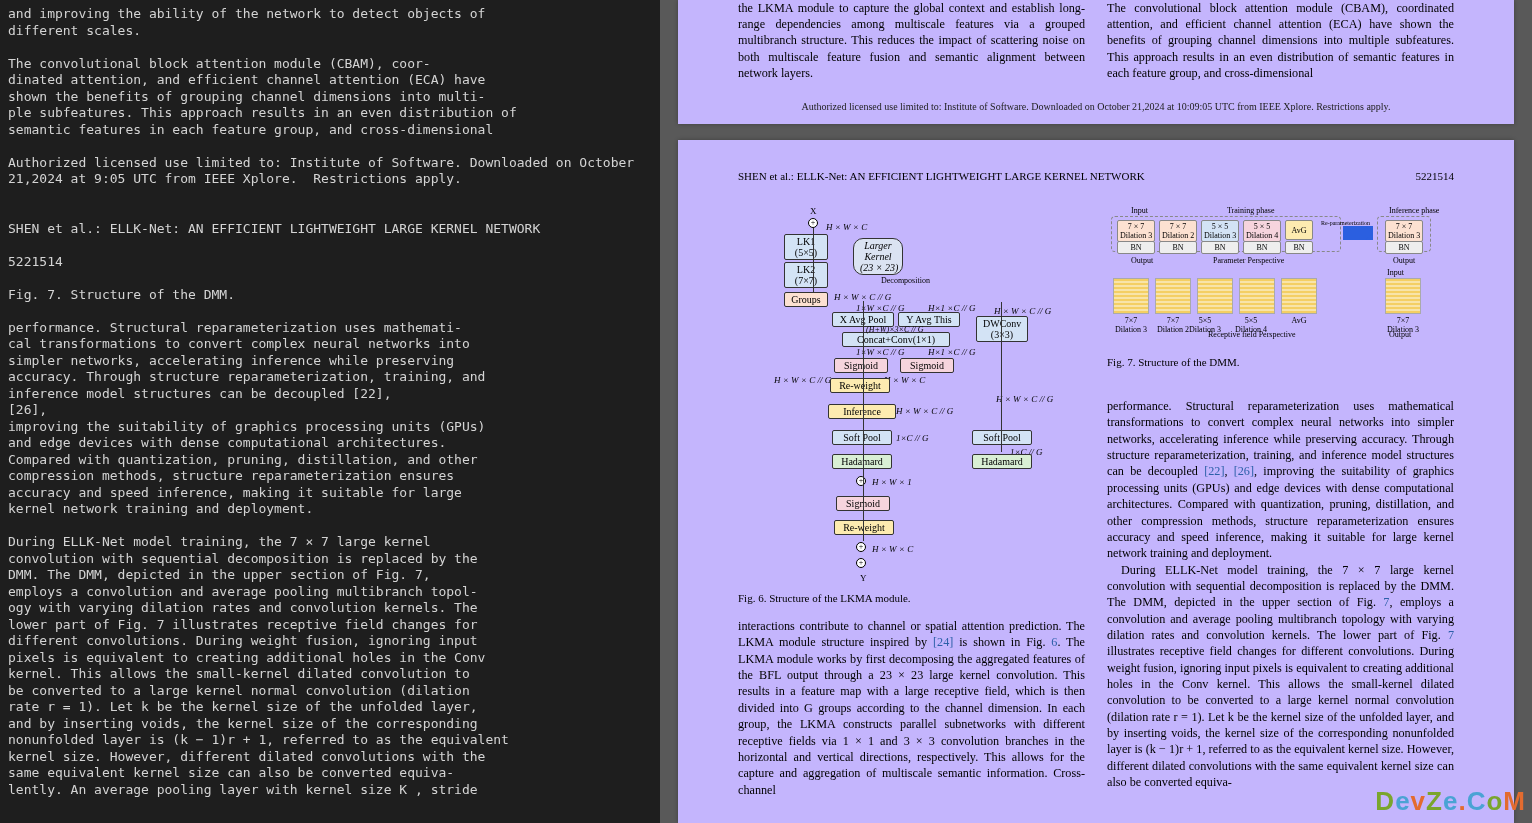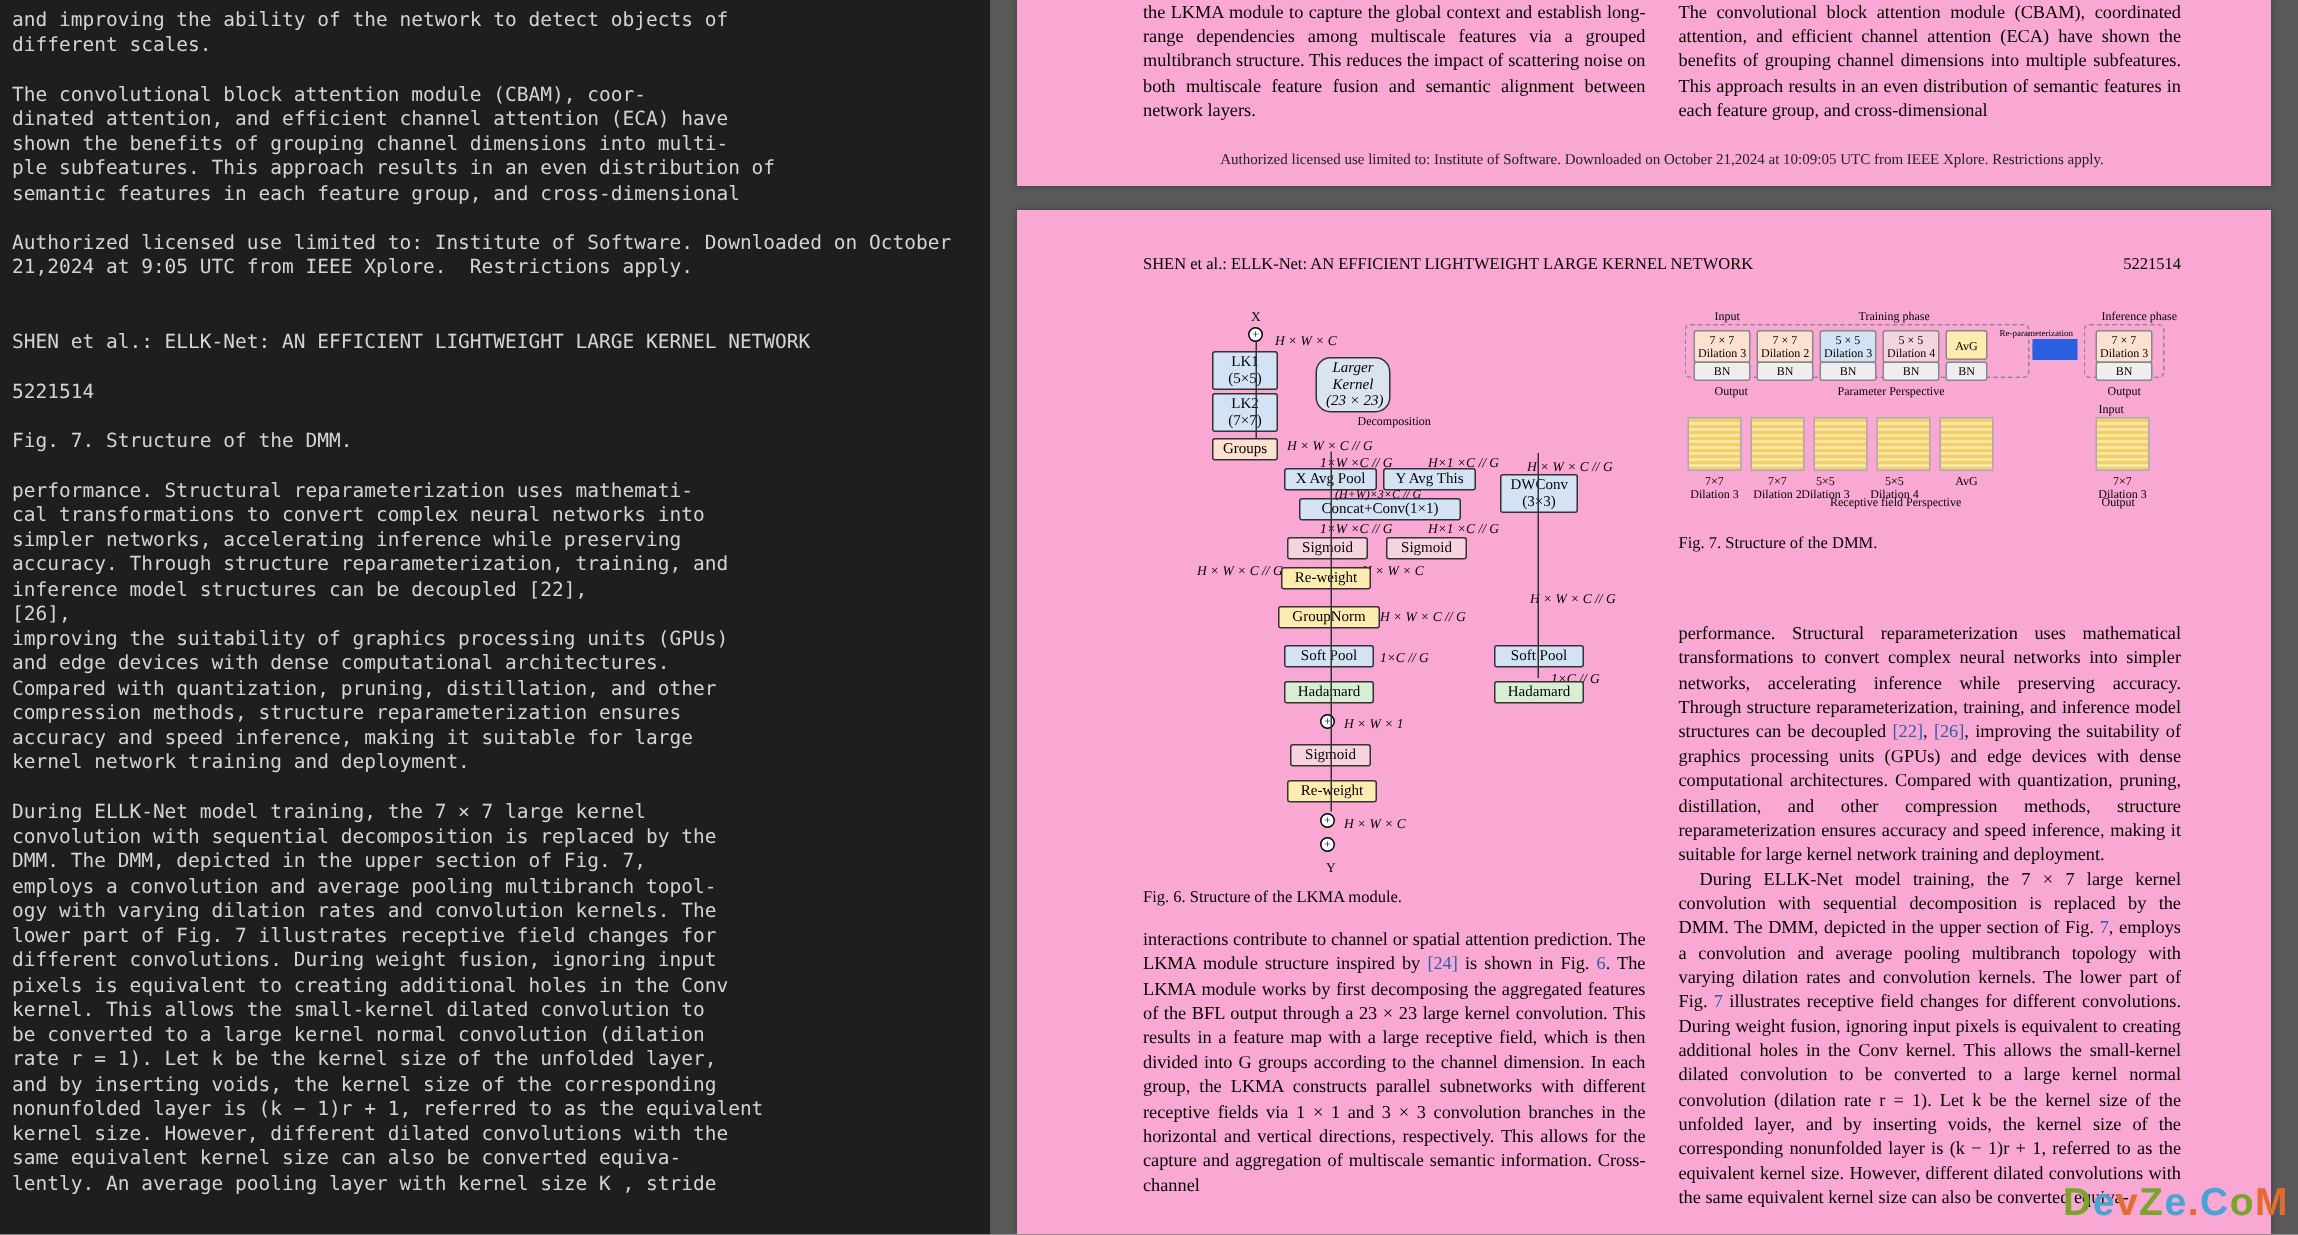"the LKMA module to capture" .page { background: #f9a8d4 -> #c4b5fd; padding: 0 60px 12px 84px -> 0 60px 12px 60px }
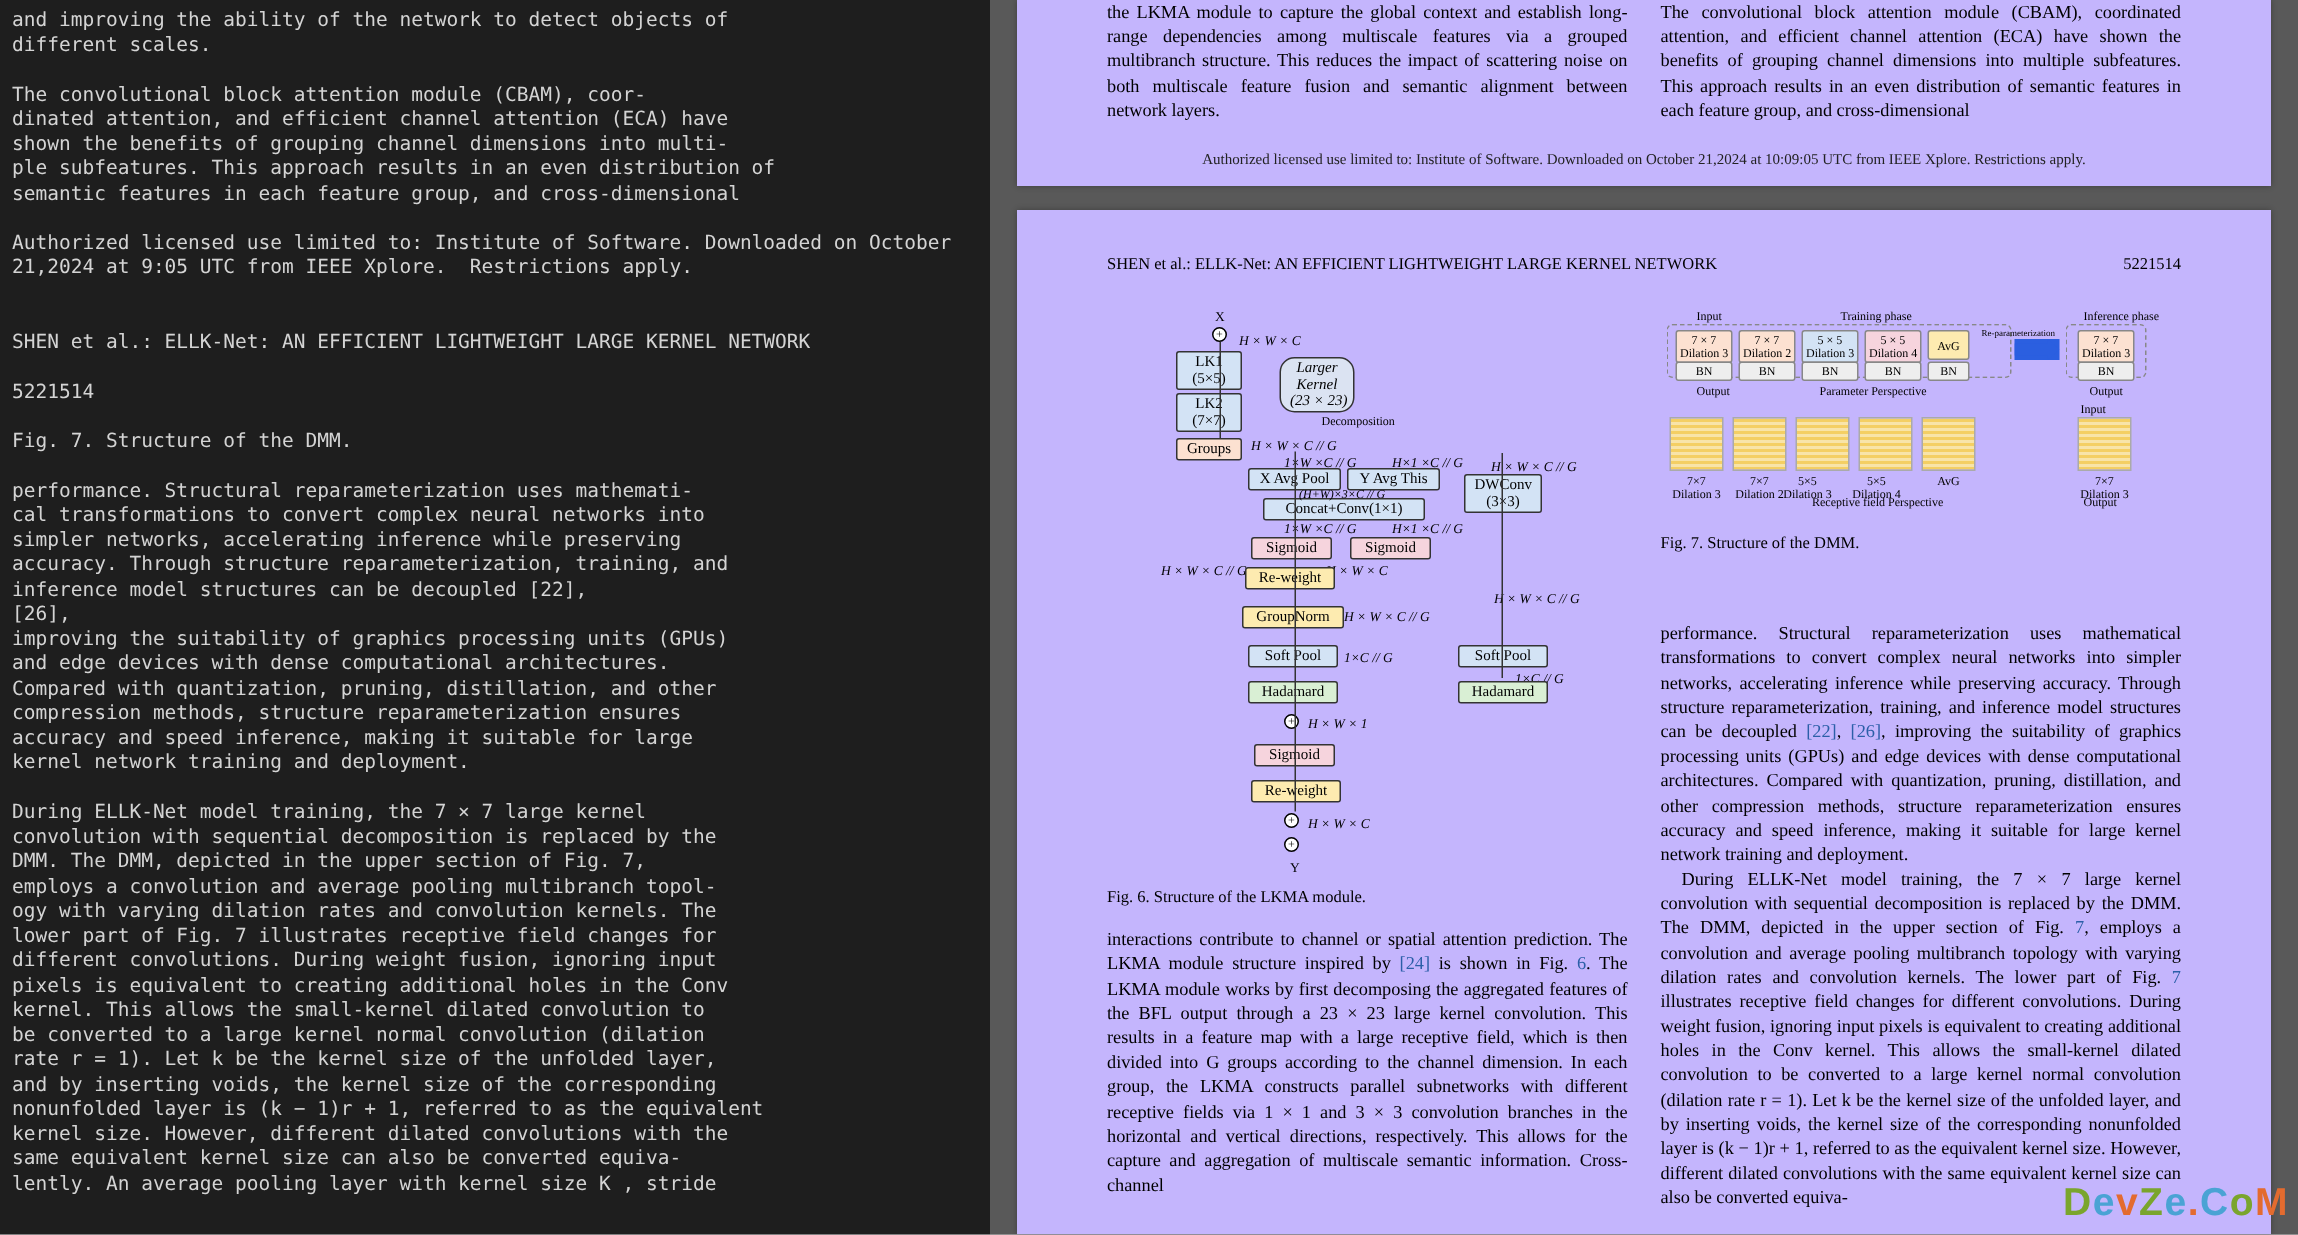"GroupNorm" div.node { text: GroupNorm -> Inference }
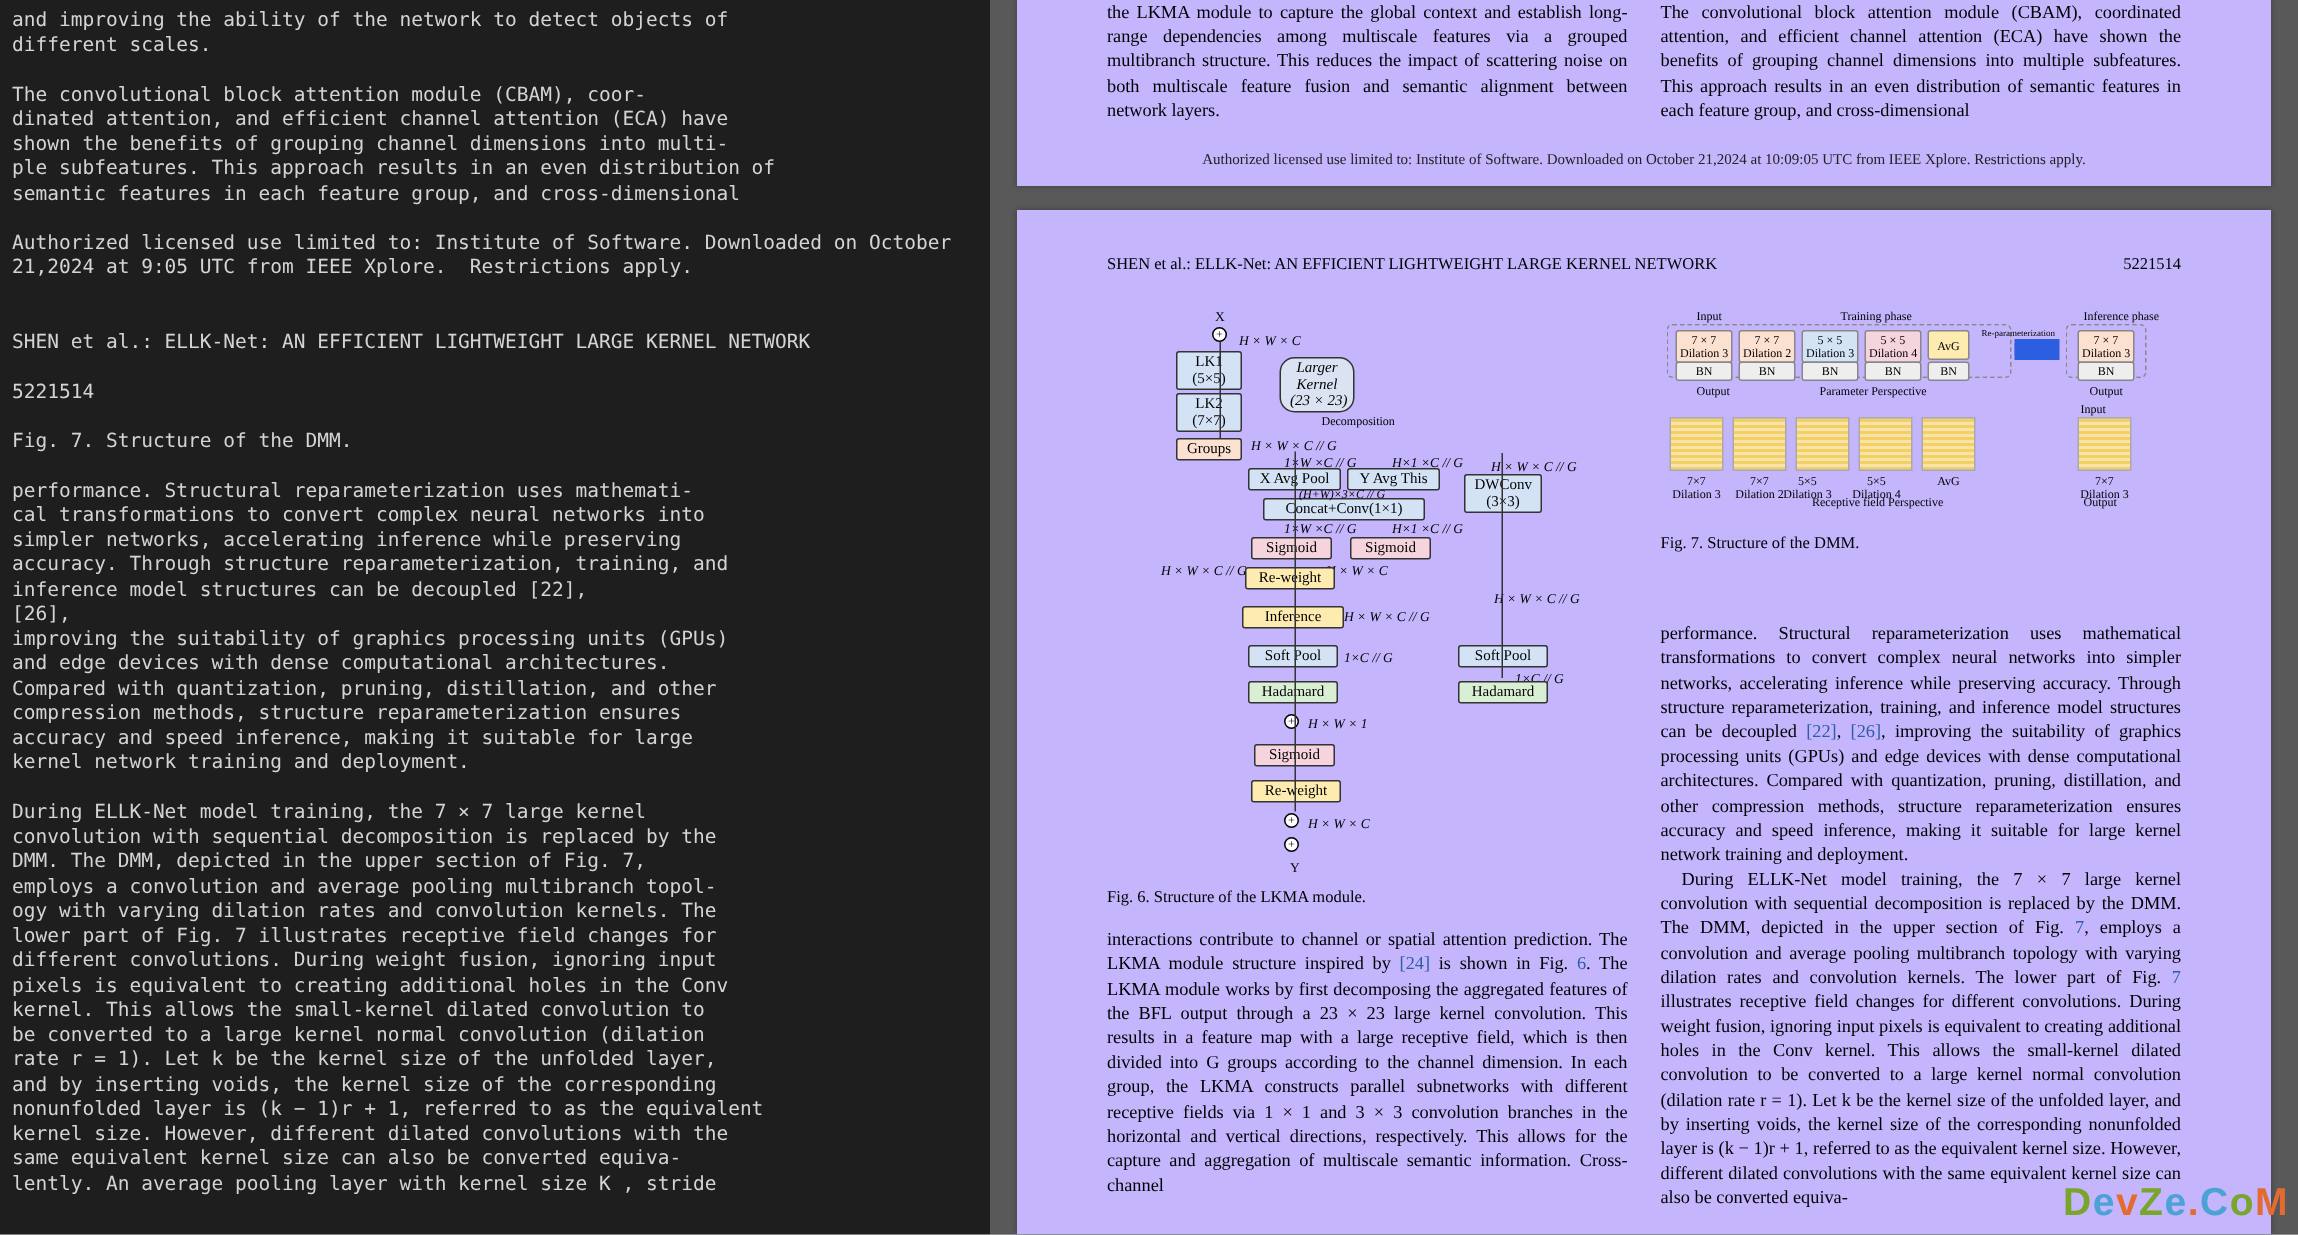"performance. Structural reparameterization uses mathematical" div.body-text { margin-top: 46px -> 30px }
